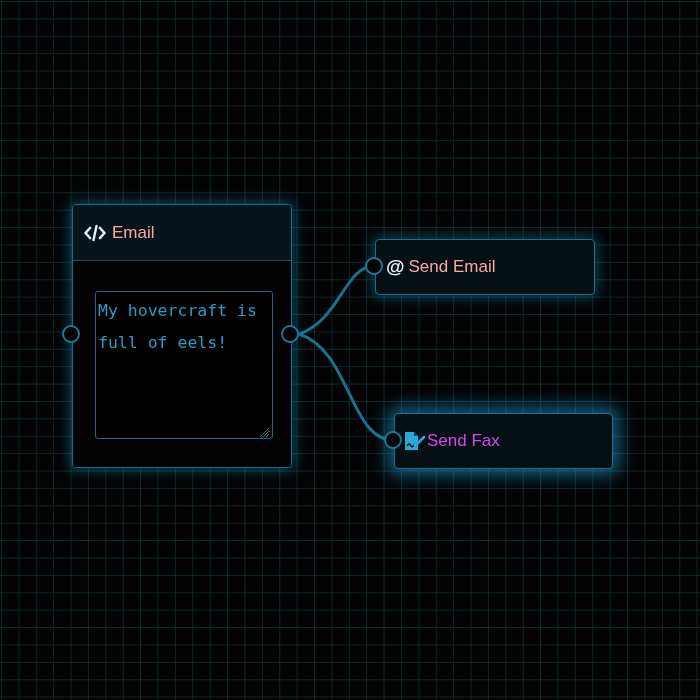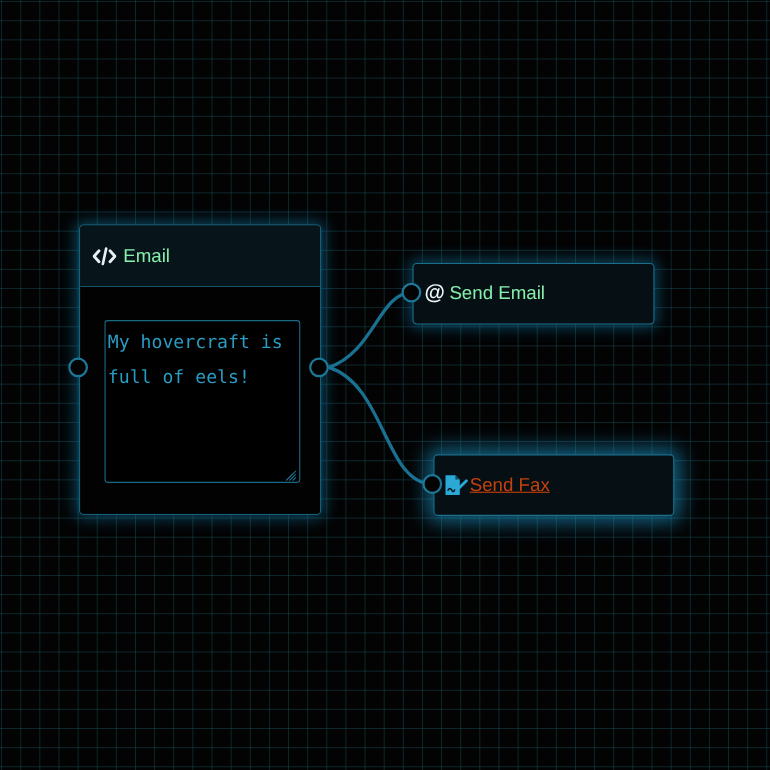"Email" .title { color: #86efac -> #fca5a5 }
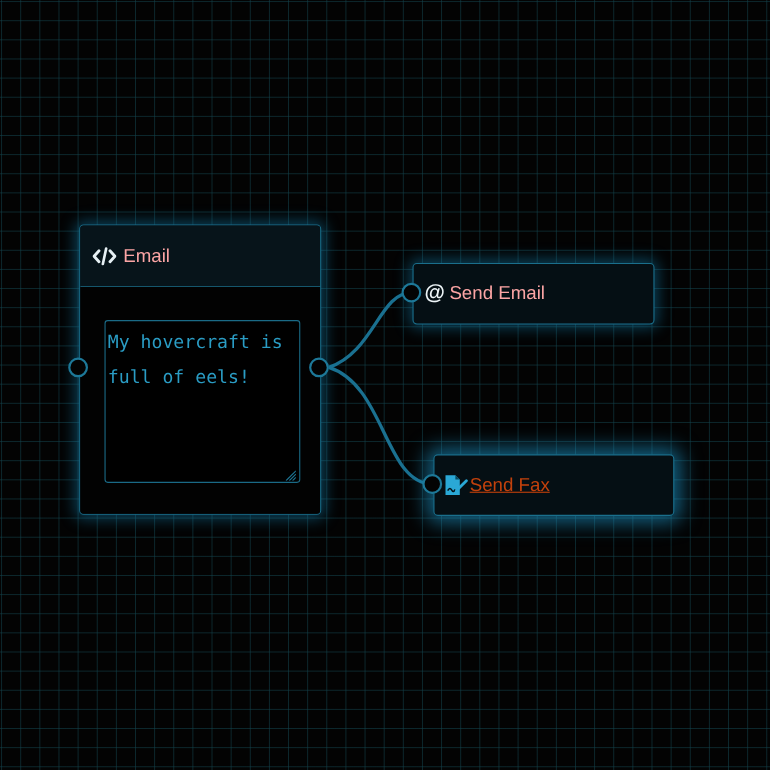"Send Fax" span.title { color: #c2410c -> #d946ef; text-decoration: underline -> none }
